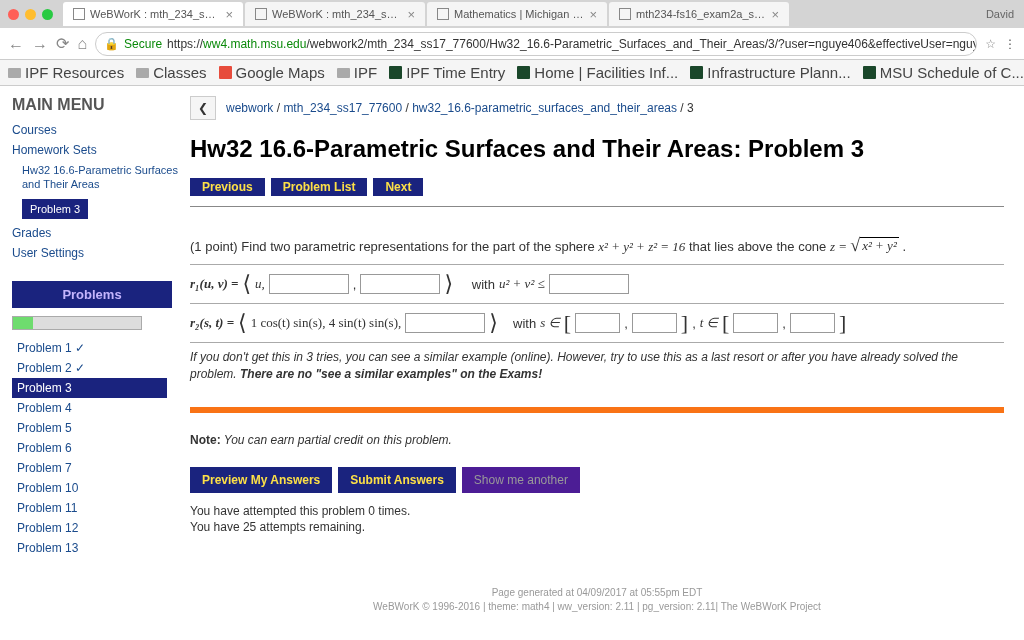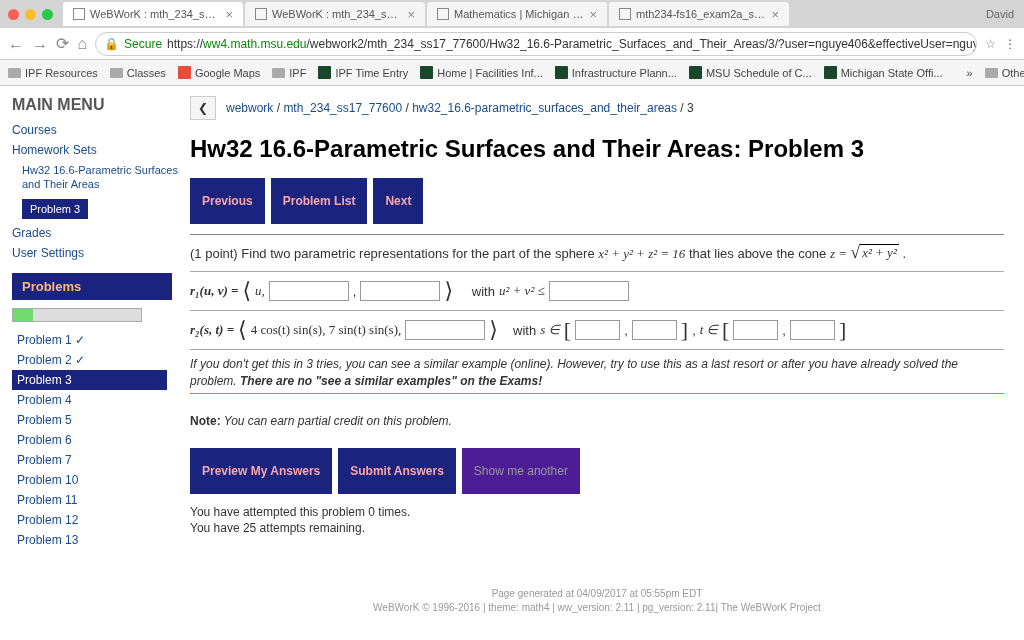"IPF Resources" .bookmark-bar { font-size: 11px -> 15px }
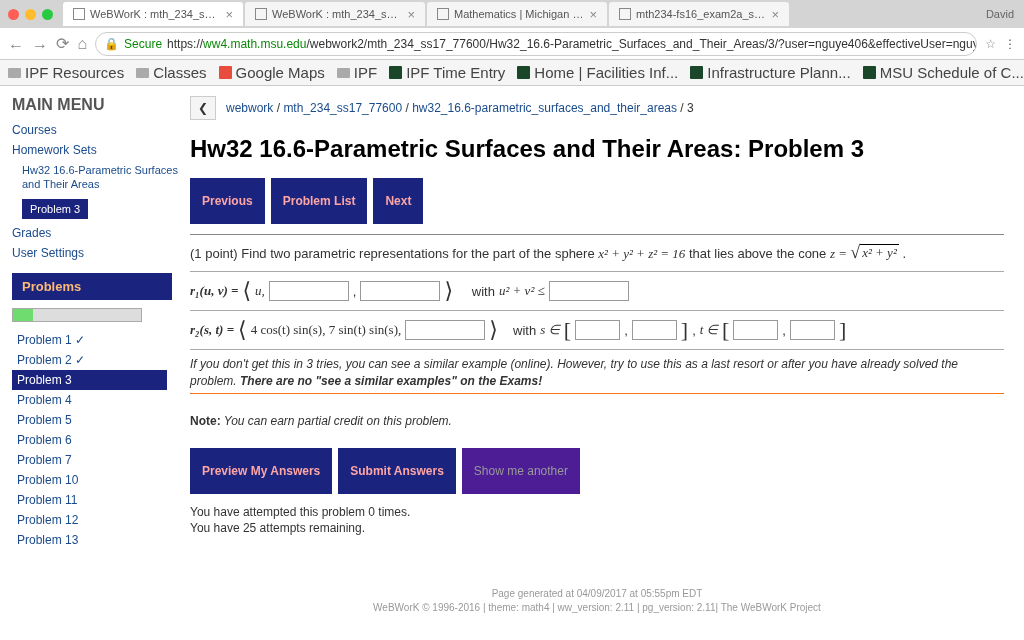"Previous" .btn-blue { color: #fca5a5 -> #fde047; padding: 16px 12px -> 2px 12px }
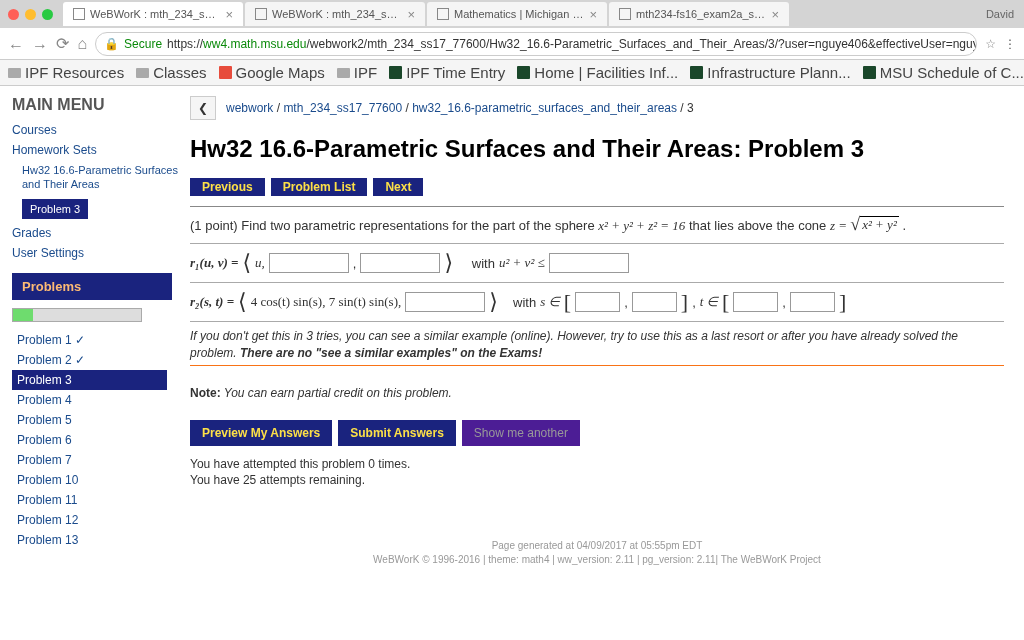"(1 point) Find two parametric" .problem-box { border-bottom: 1px solid #f97316 -> 6px solid #f97316; padding: 3px 0 -> 24px 0 }
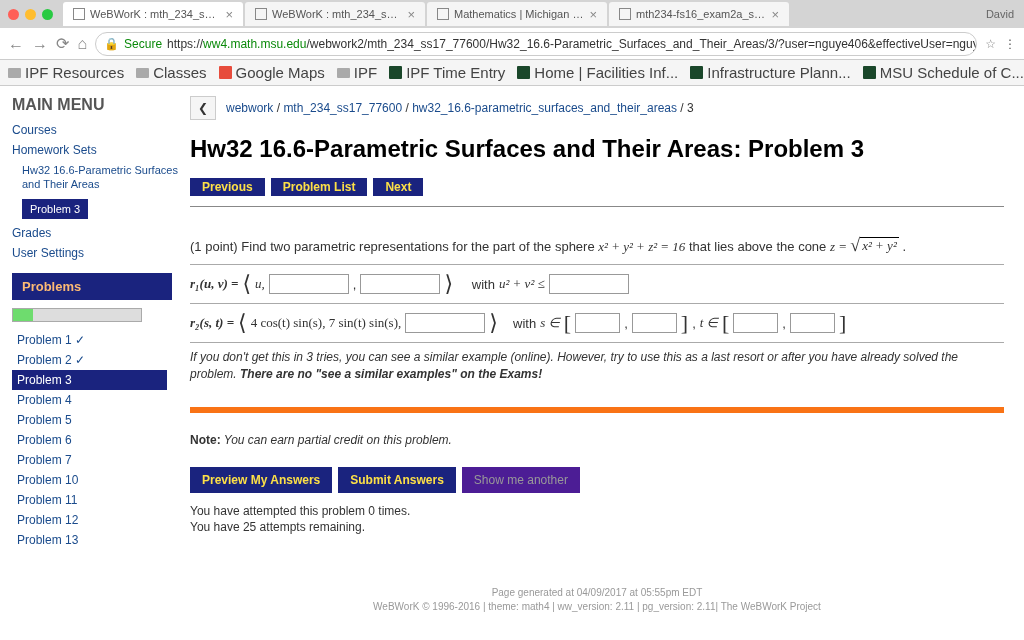"Problems" .probs-header { color: #fdba74 -> #c4b5fd; margin-top: 10px -> 18px; text-align: none -> center }
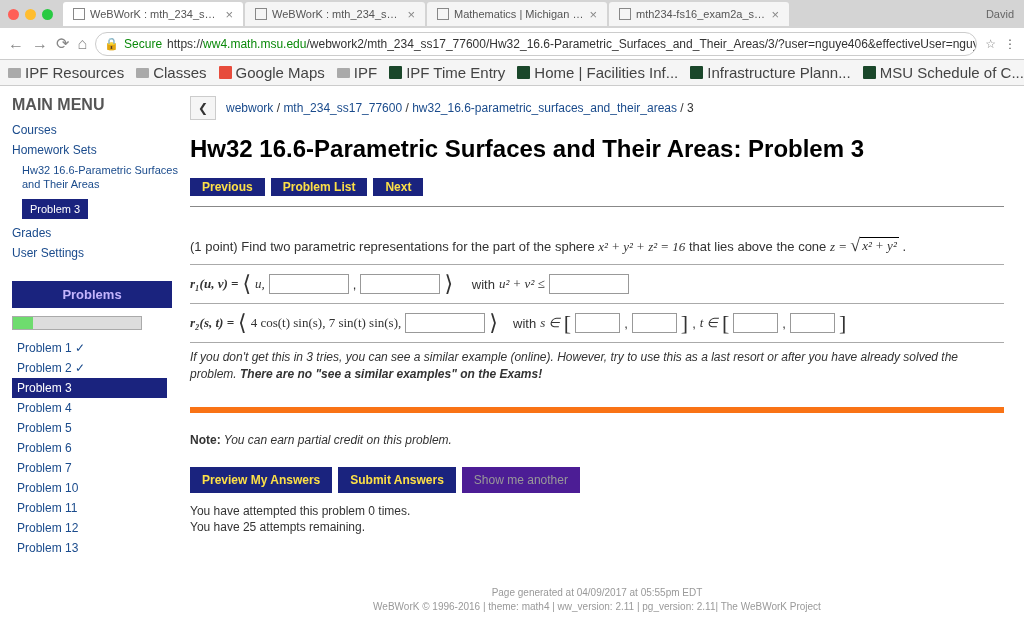"4 cos(t) sin(s), 7 sin(t)" span.math { text: 4 cos(t) sin(s), 7 -> 1 cos(t) sin(s), 4 }
